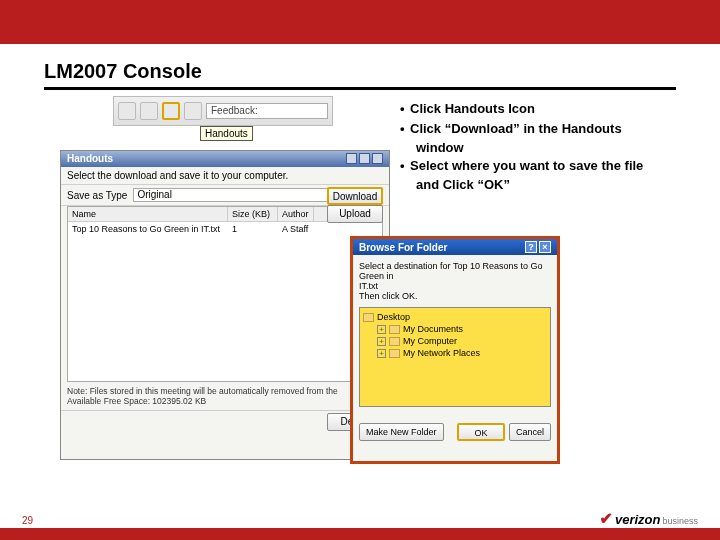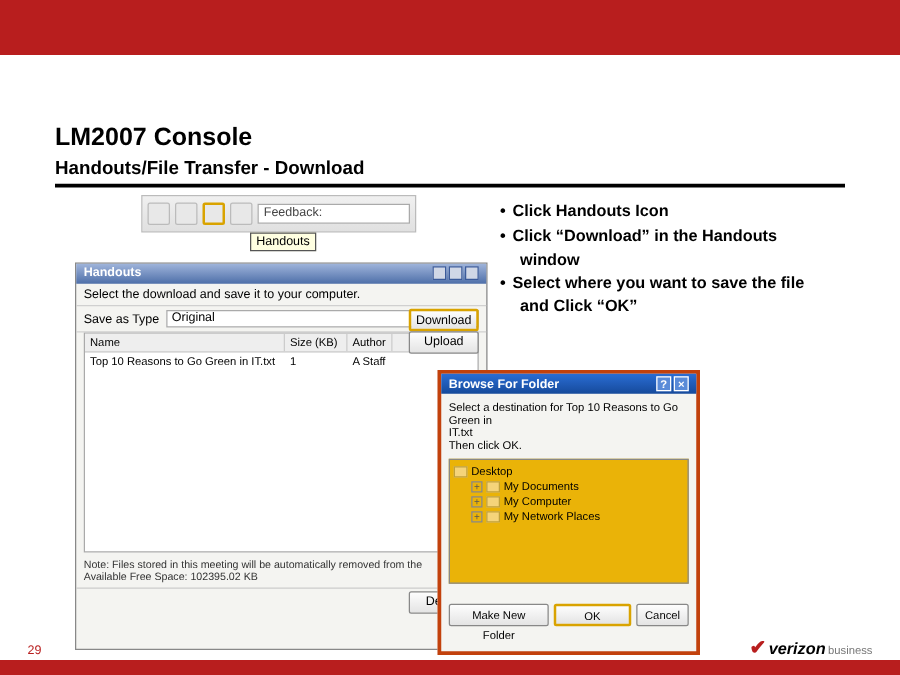"LM2007 Console" .title-block { margin-top: 39px -> none }
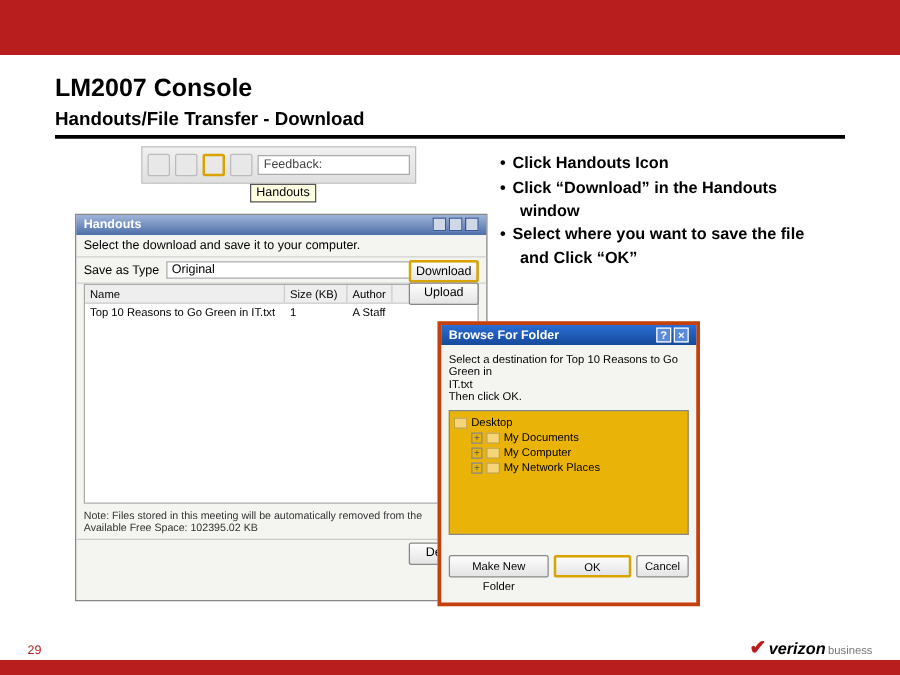"Handouts/File Transfer - Download" h2 { html: <h2>Handouts/File Transfer - Download</h2> -> none }
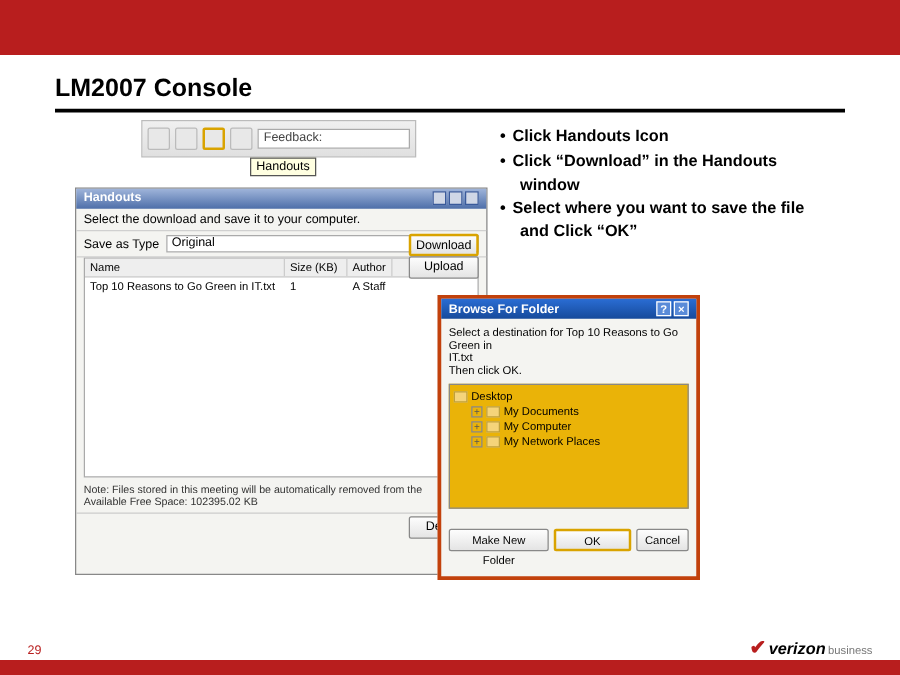"Desktop" .bw-tree { background: #eab308 -> #fde047 }
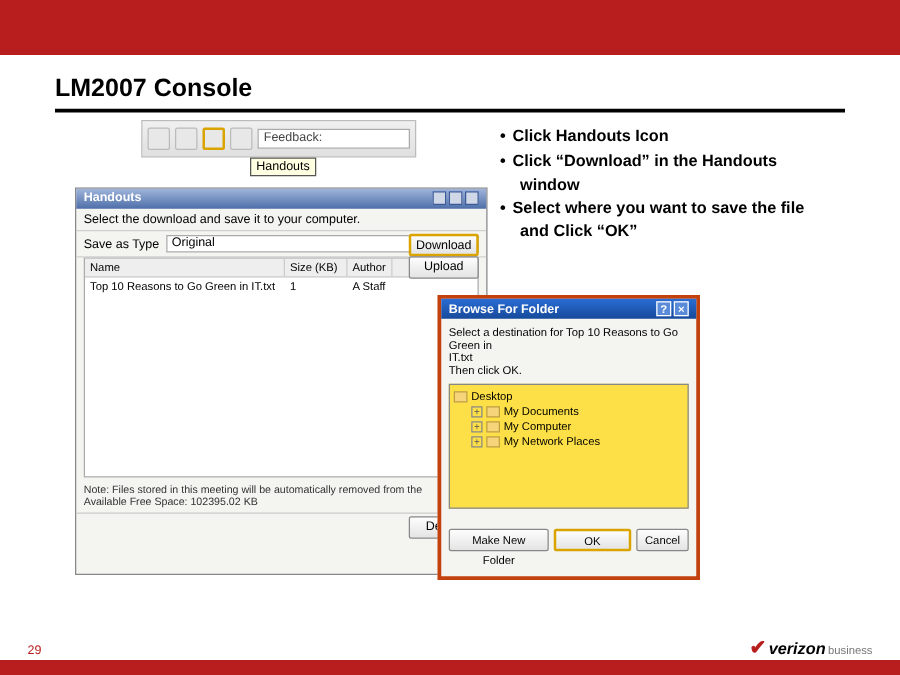"OK" div.bw-btn { width: 62px -> 48px }
